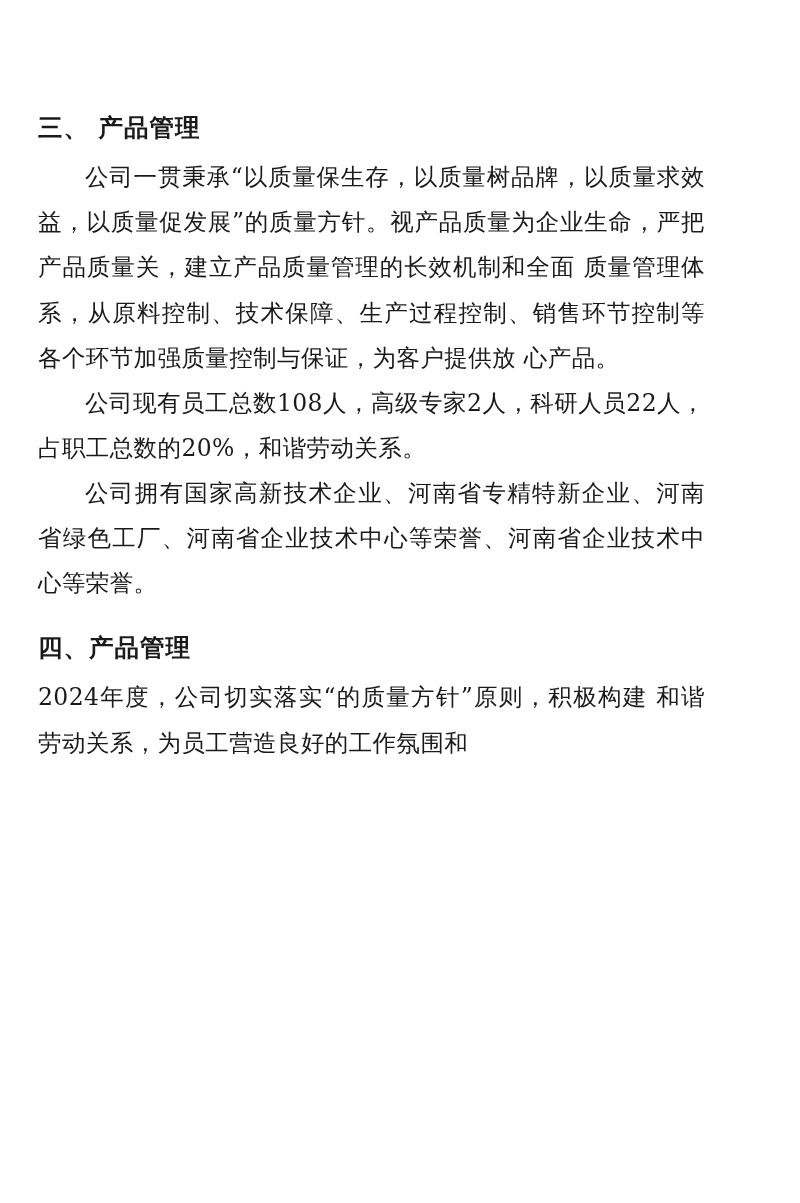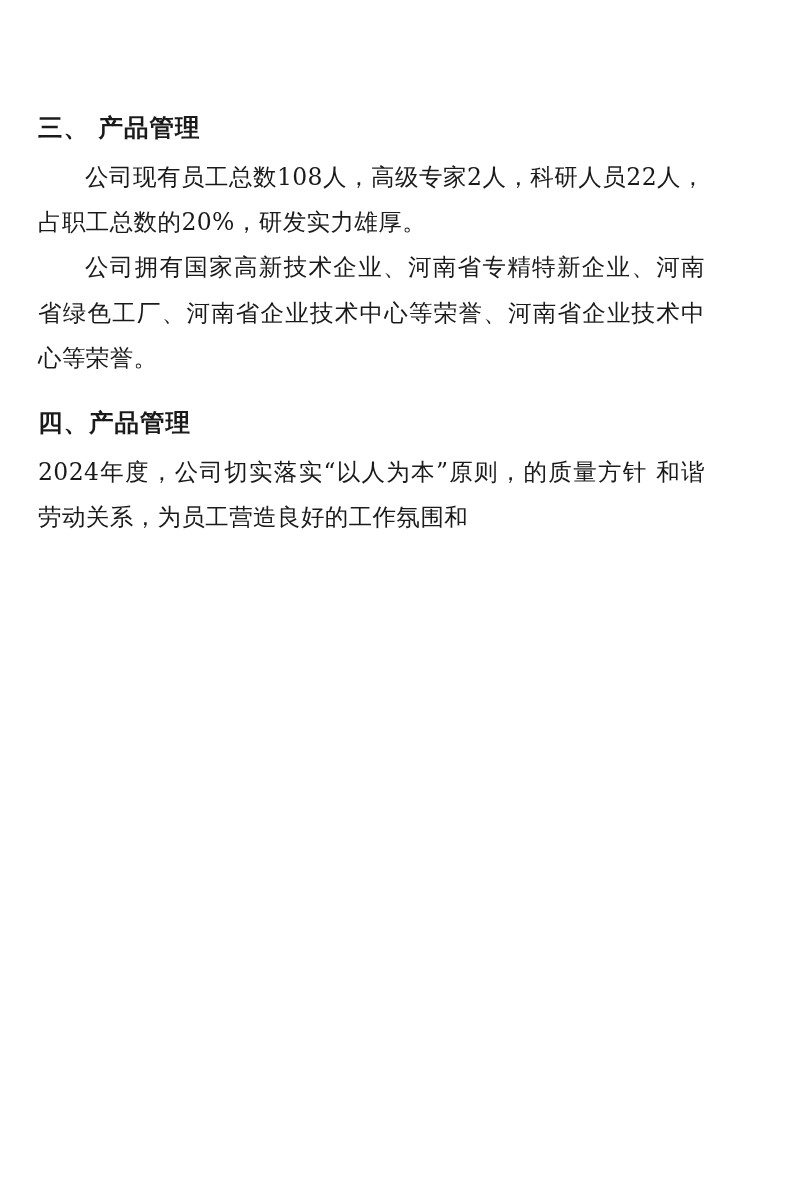"公司一贯秉承“以质量保生存，以质量树品牌，以质量求效益，以质量促发展”的质量方针" p.para { html: none -> <p>公司一贯秉承“以质量保生存，以质量树品牌，以质量求效益，以质量促发展”的质量方针。视产品质量为企业生命，严把产品质量关，建立产品质量管理的长效机制和全面 质量管理体系，从原料控制、技术保障、生产过程控制、销售环节控制等各个环节加强质量控制与保证，为客户提供放 心产品。</p> }
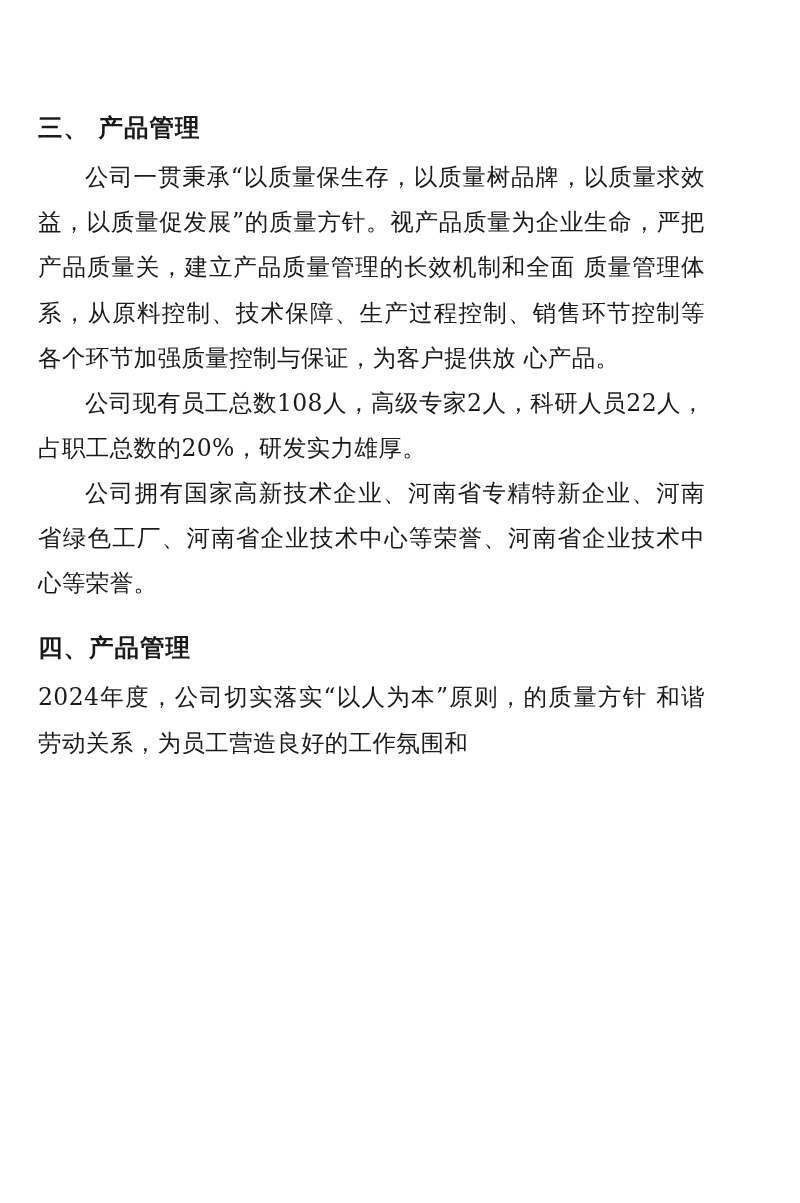"公司现有员工总数108人，高级专家2人，科研人员22人，占职工总数的20%，研发" p.para { text: 研发实力雄厚 -> 和谐劳动关系 }
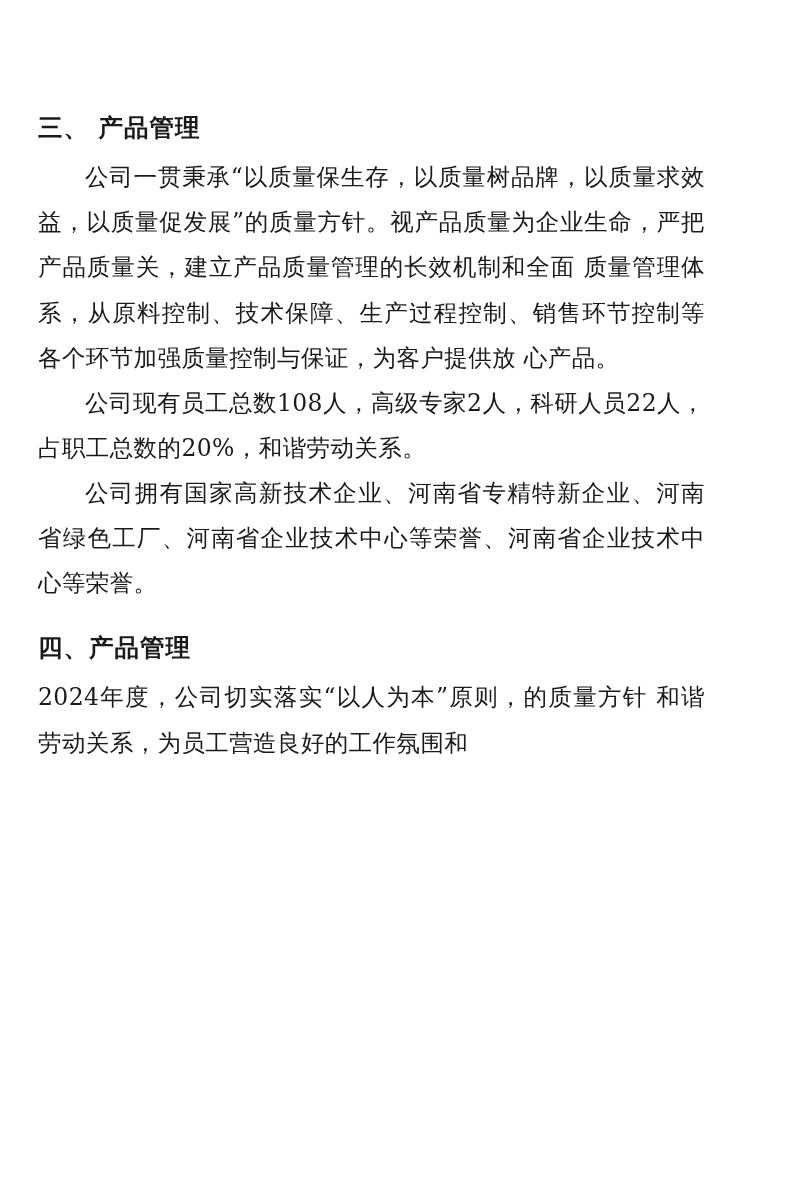"2024年度，公司切实落实“以人为本”原则，的质量方针" p.para { text: 以人为本”原则，的质量方针 -> 的质量方针”原则，积极构建 }
